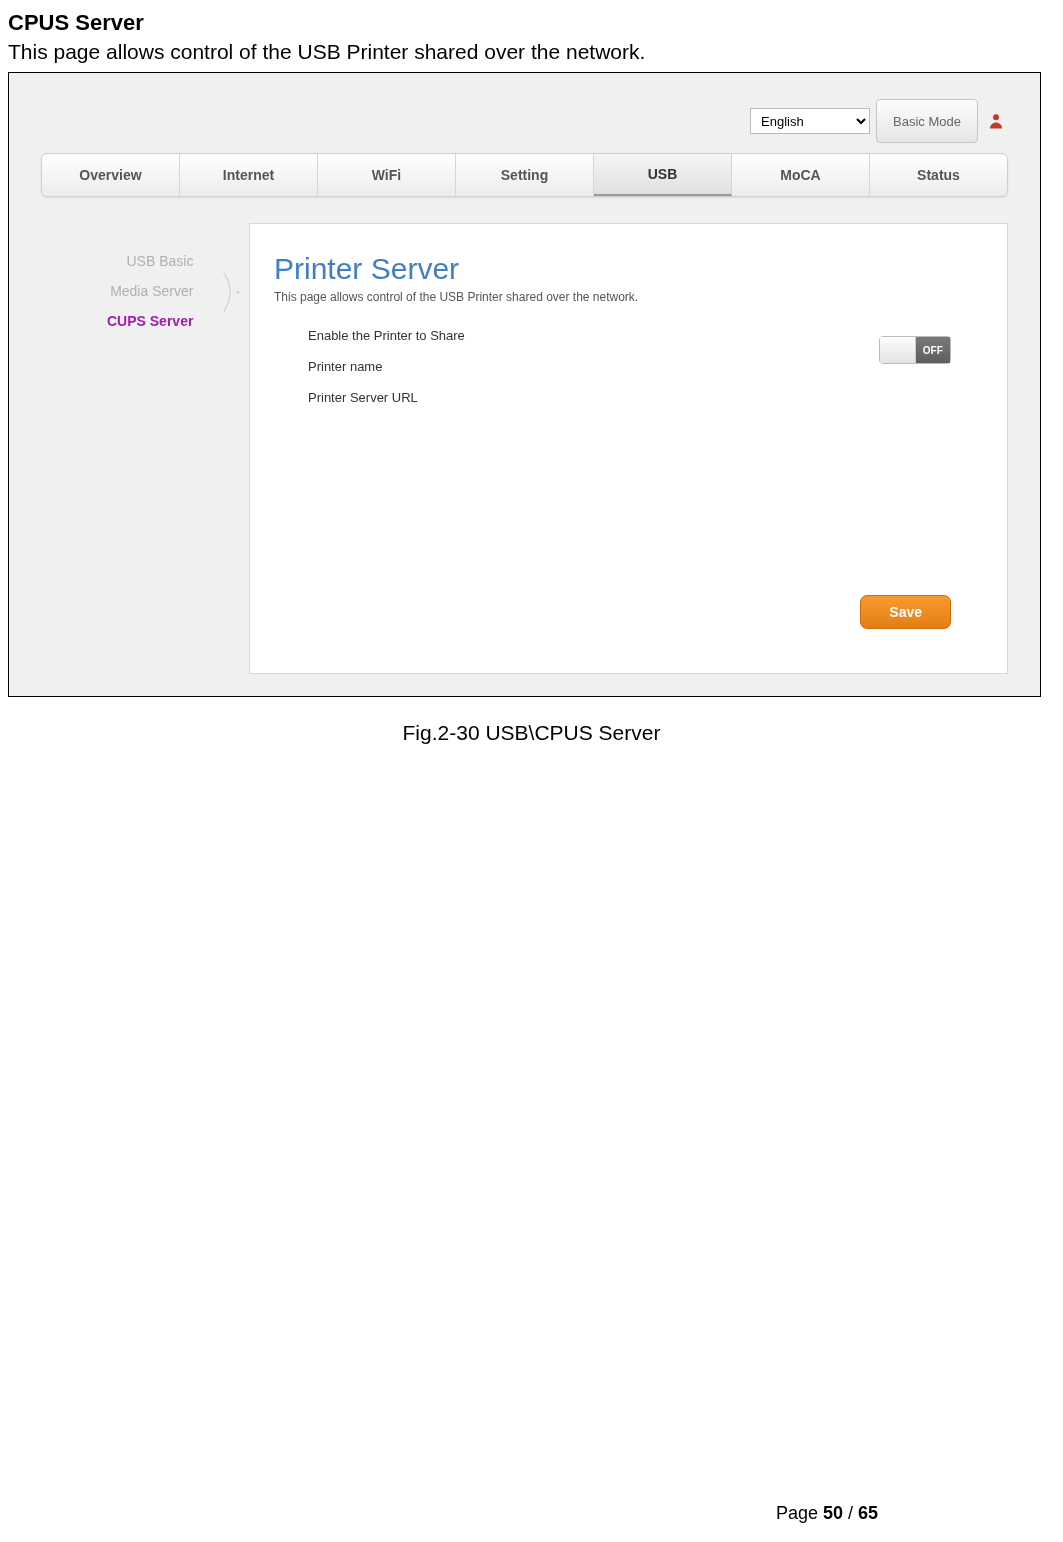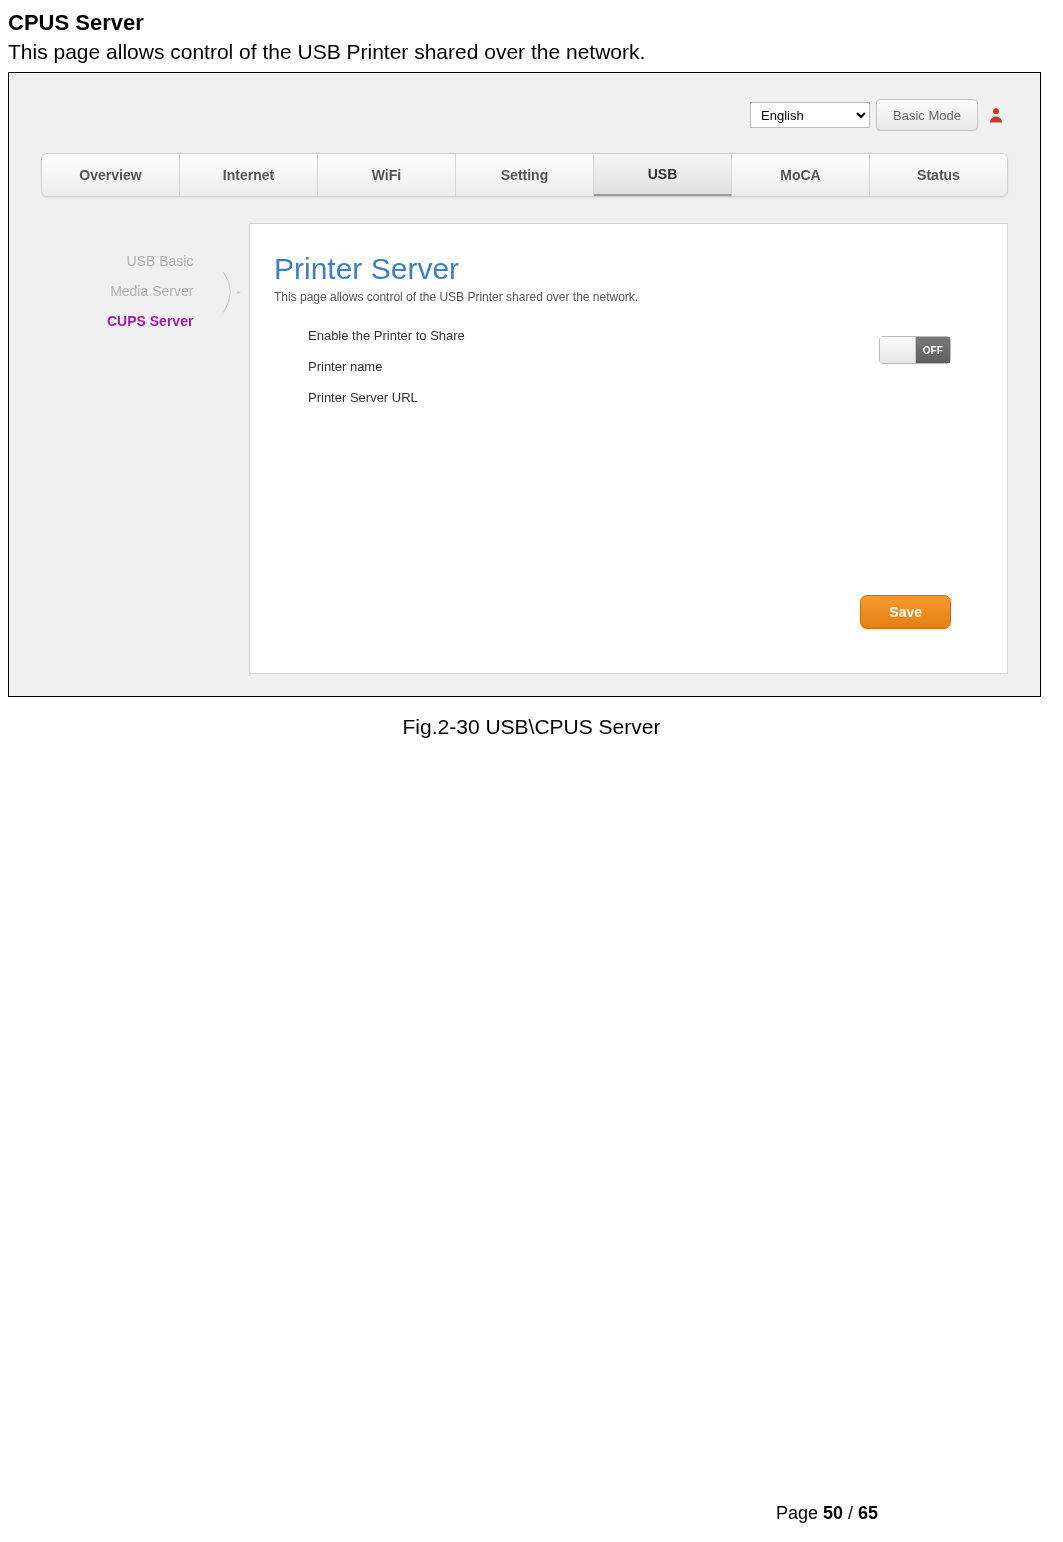"Basic Mode" .basic-mode-btn { height: 32px -> 44px }
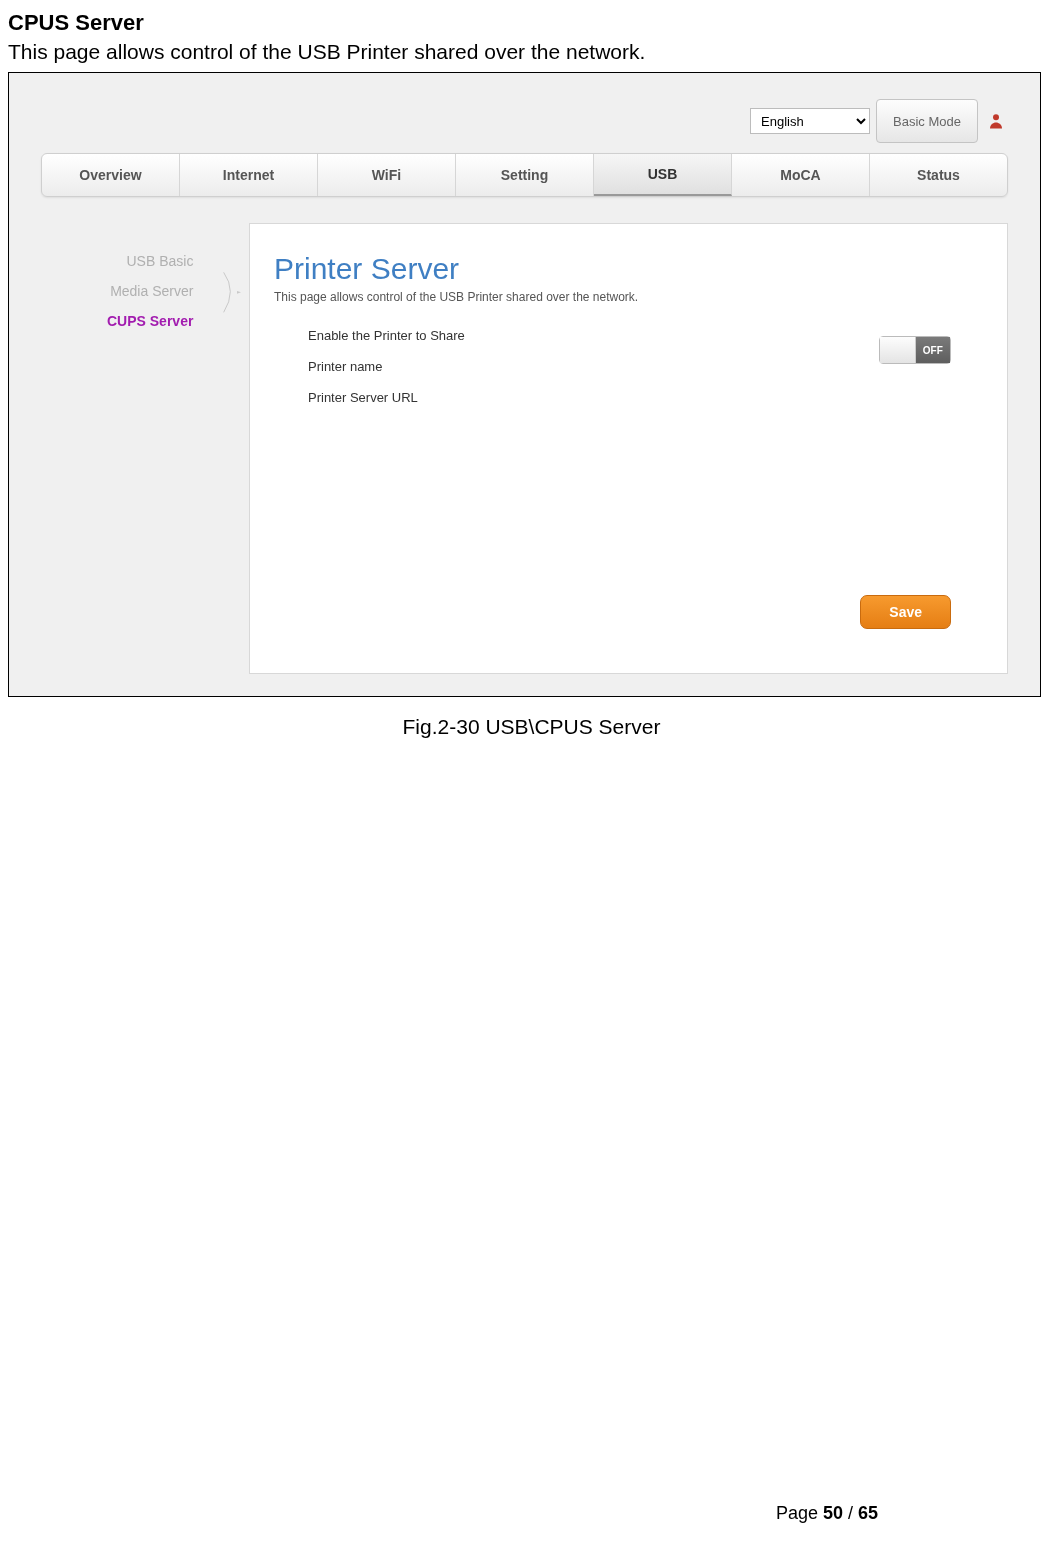"Fig.2-30 USB\CPUS Server" .fig-caption { margin-top: 18px -> 24px }
